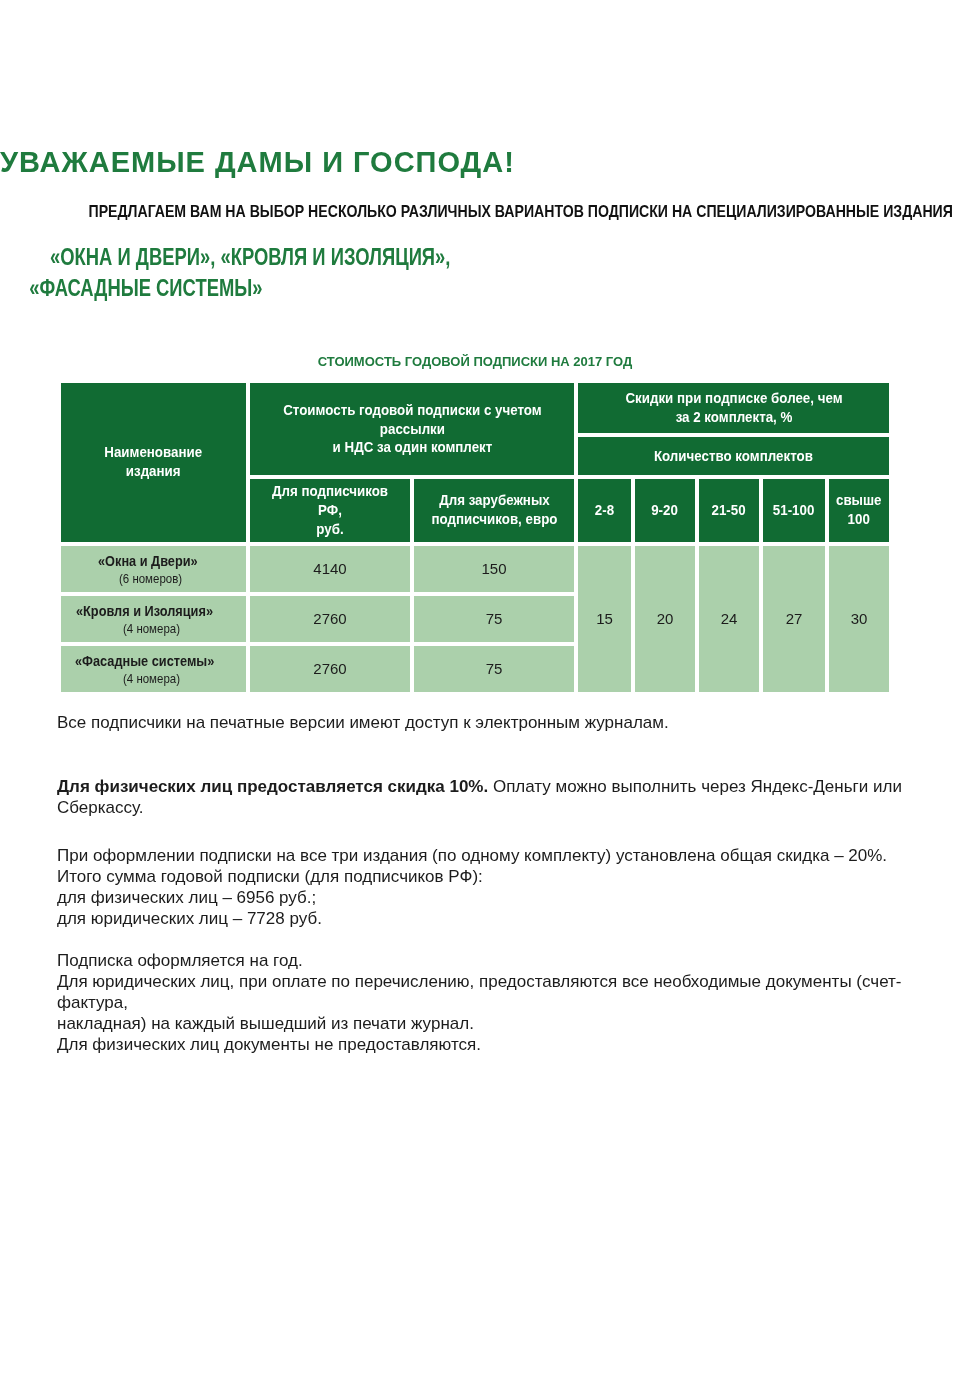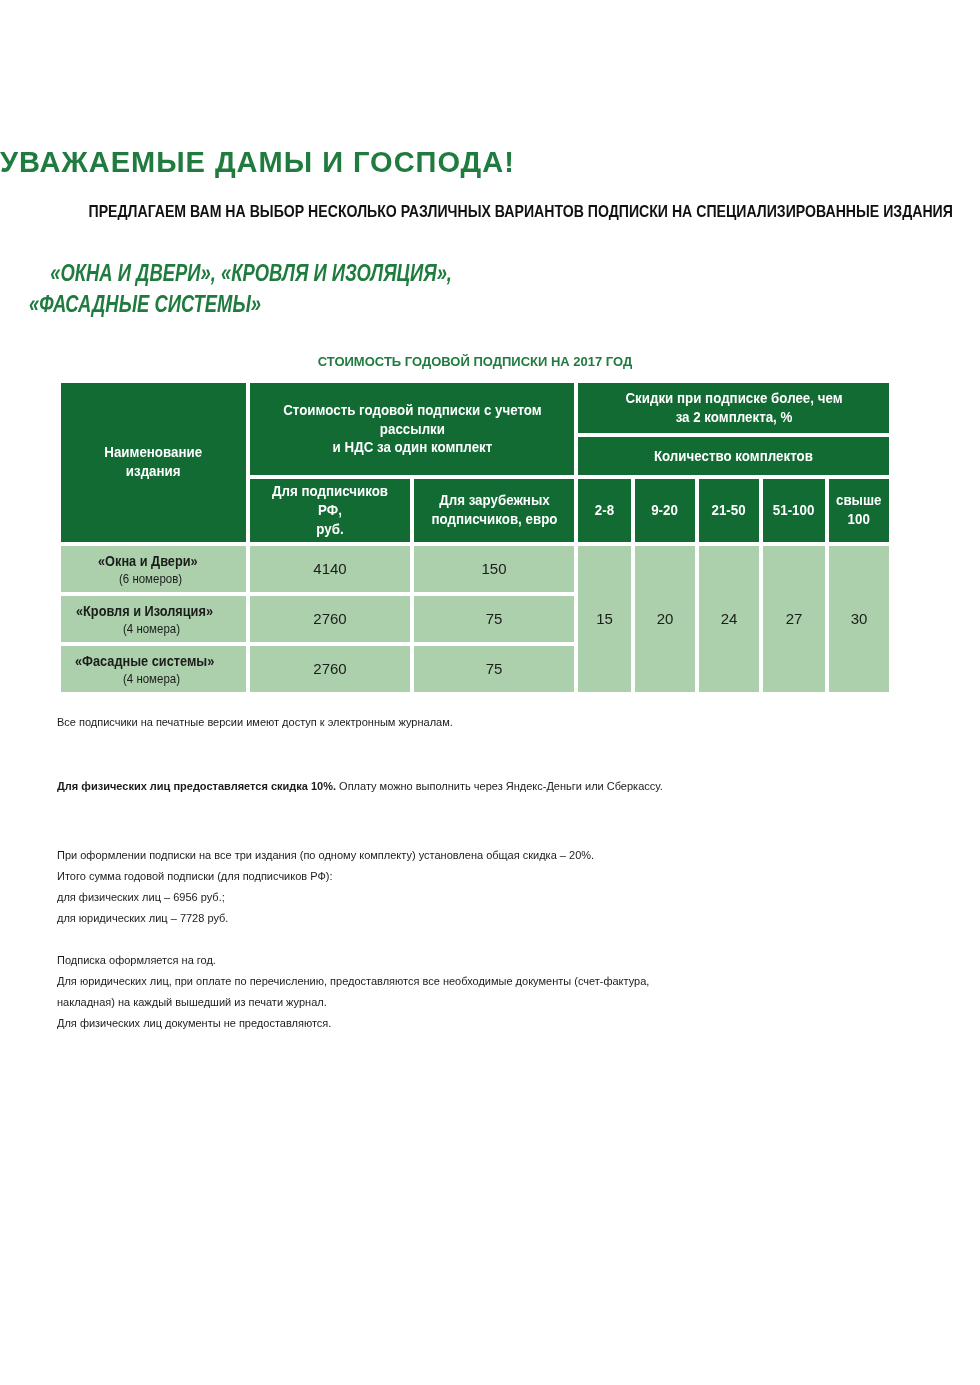"«ОКНА И ДВЕРИ», «КРОВЛЯ И" .journals { font-style: italic -> none; top: 258px -> 242px }
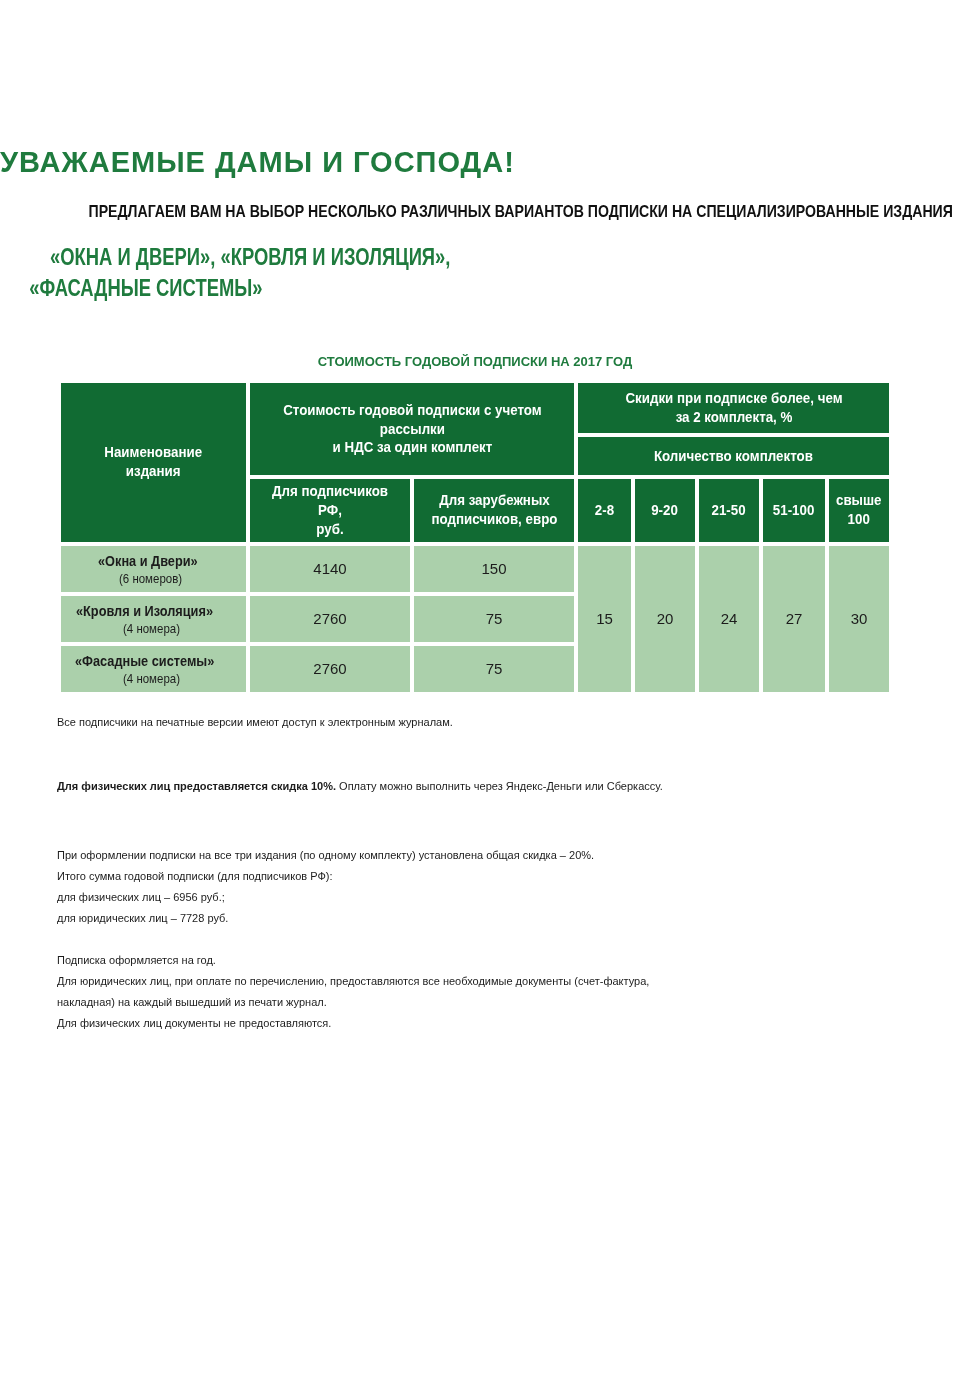"Все подписчики на печатные версии" .para { font-size: 11px -> 17px }
